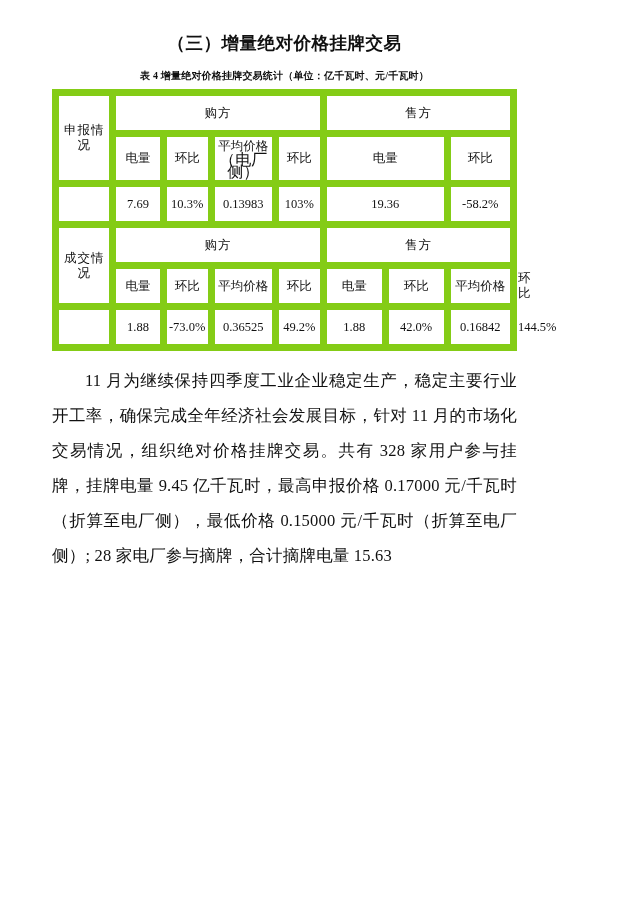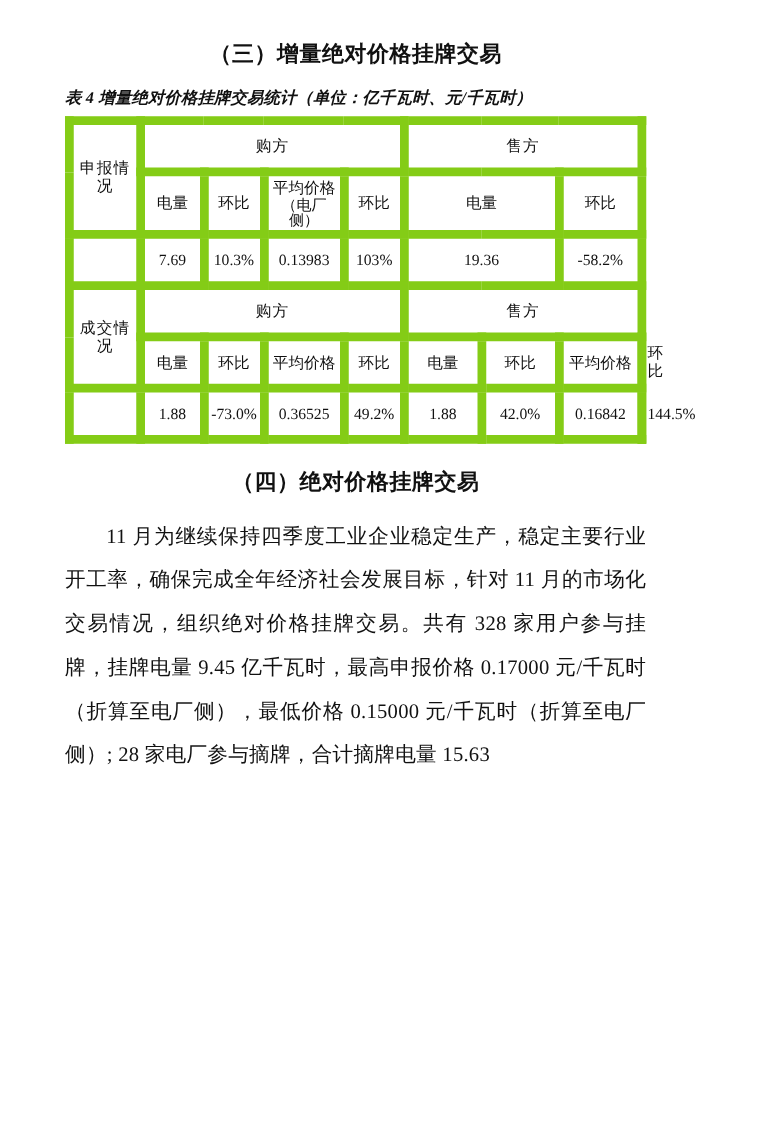"表 4 增量绝对价格挂牌交易统计（单位：亿千瓦时、元/千瓦时）" .table-caption { font-size: 13px -> 10px; font-style: italic -> none; text-align: none -> center }
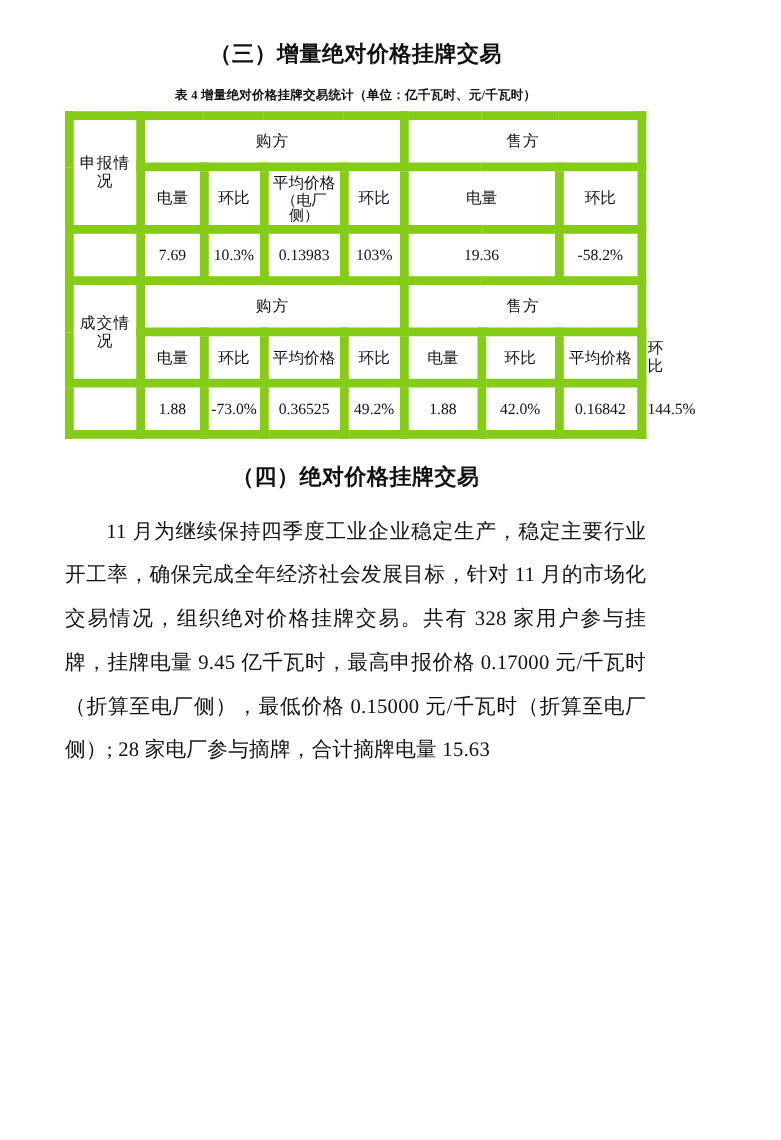"（电厂侧）" .small-note { font-size: 12px -> 16px }
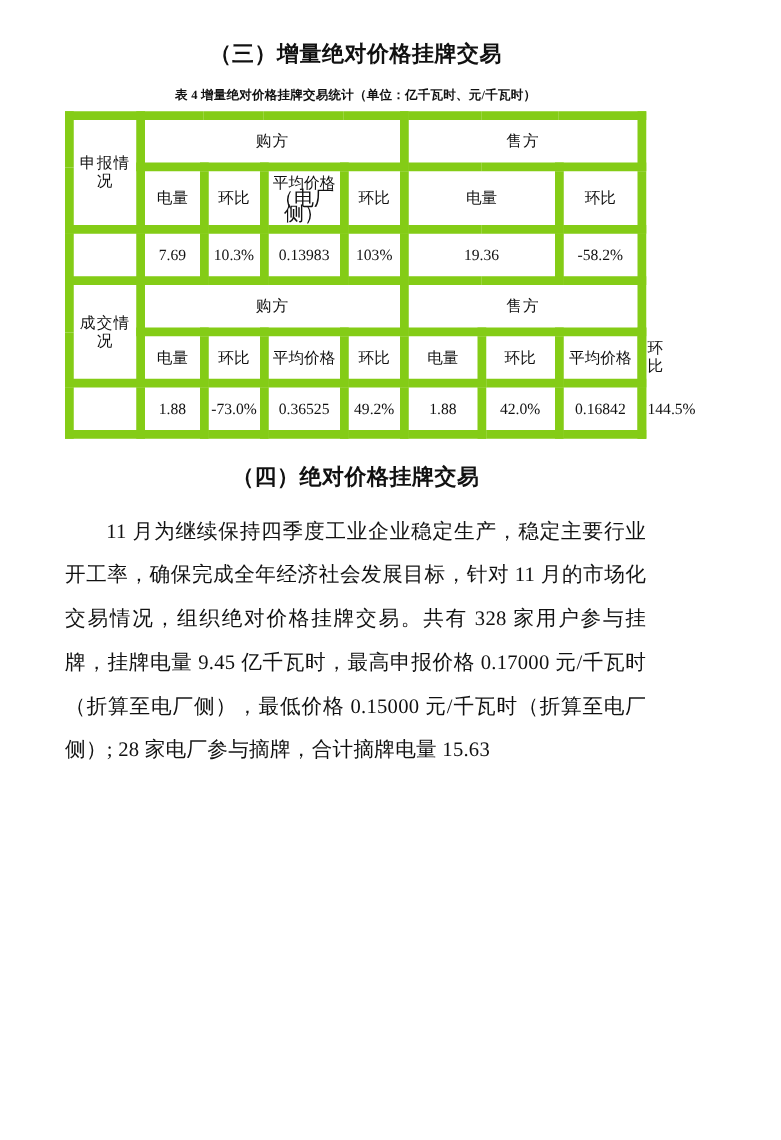"（四）绝对价格挂牌交易" h2.heading { html: <h2>（四）绝对价格挂牌交易</h2> -> none }
